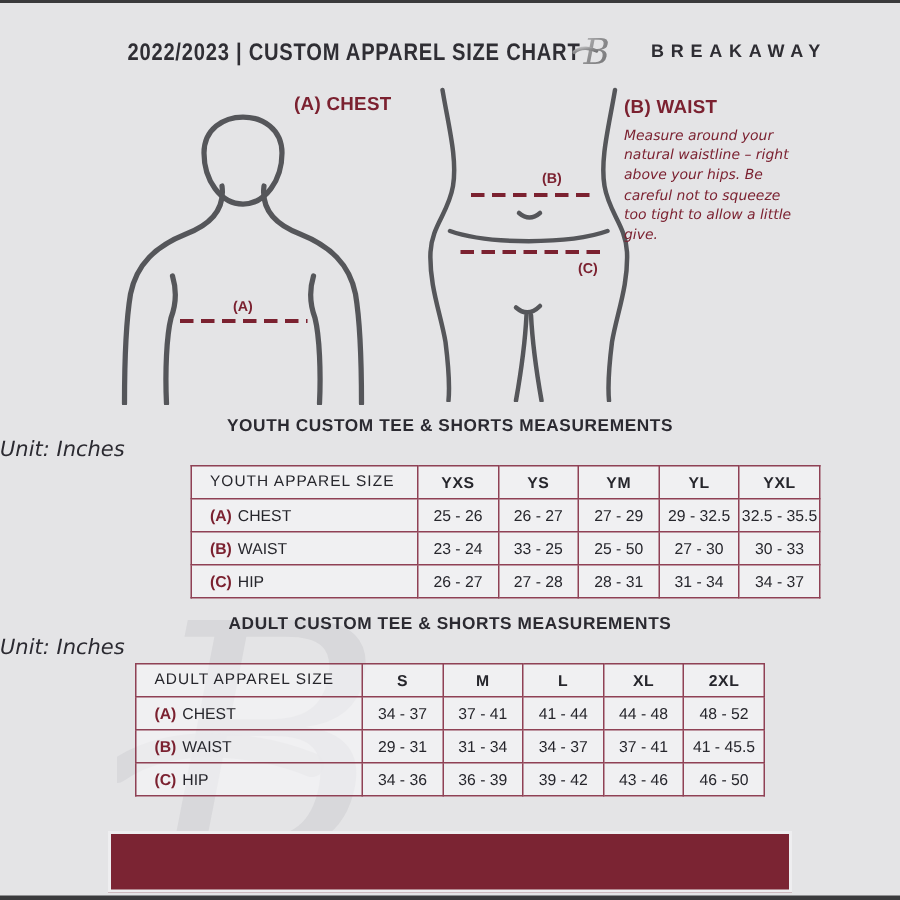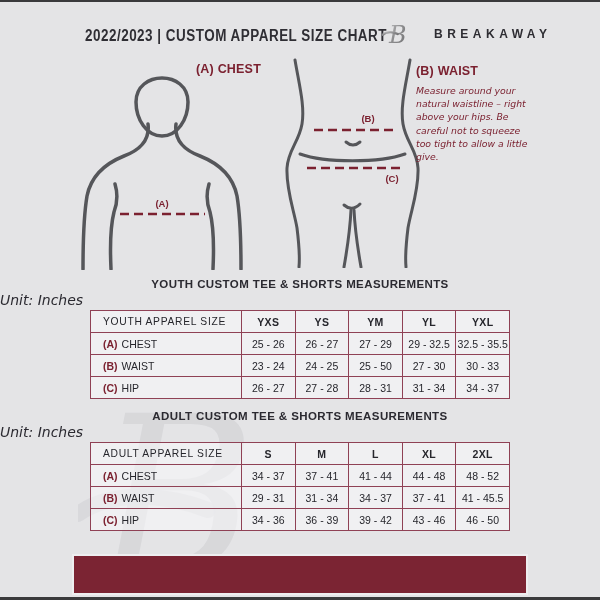"YOUTH APPAREL SIZE" table.size-table { margin-left: none -> 37px }
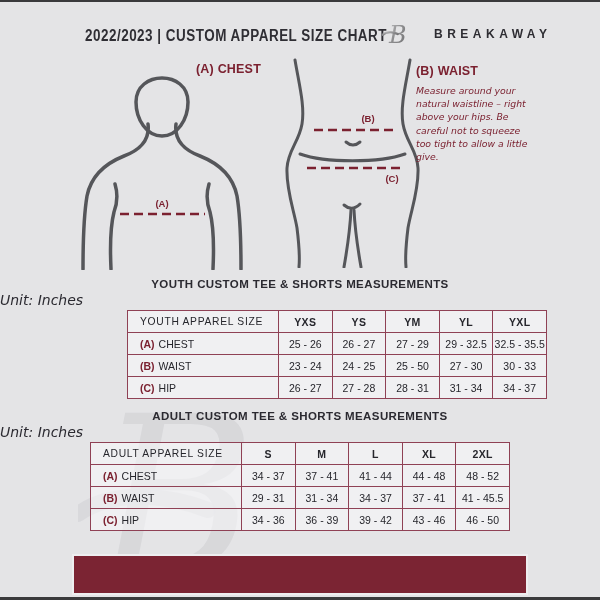"24 - 25" td { text: 24 -> 33 }
